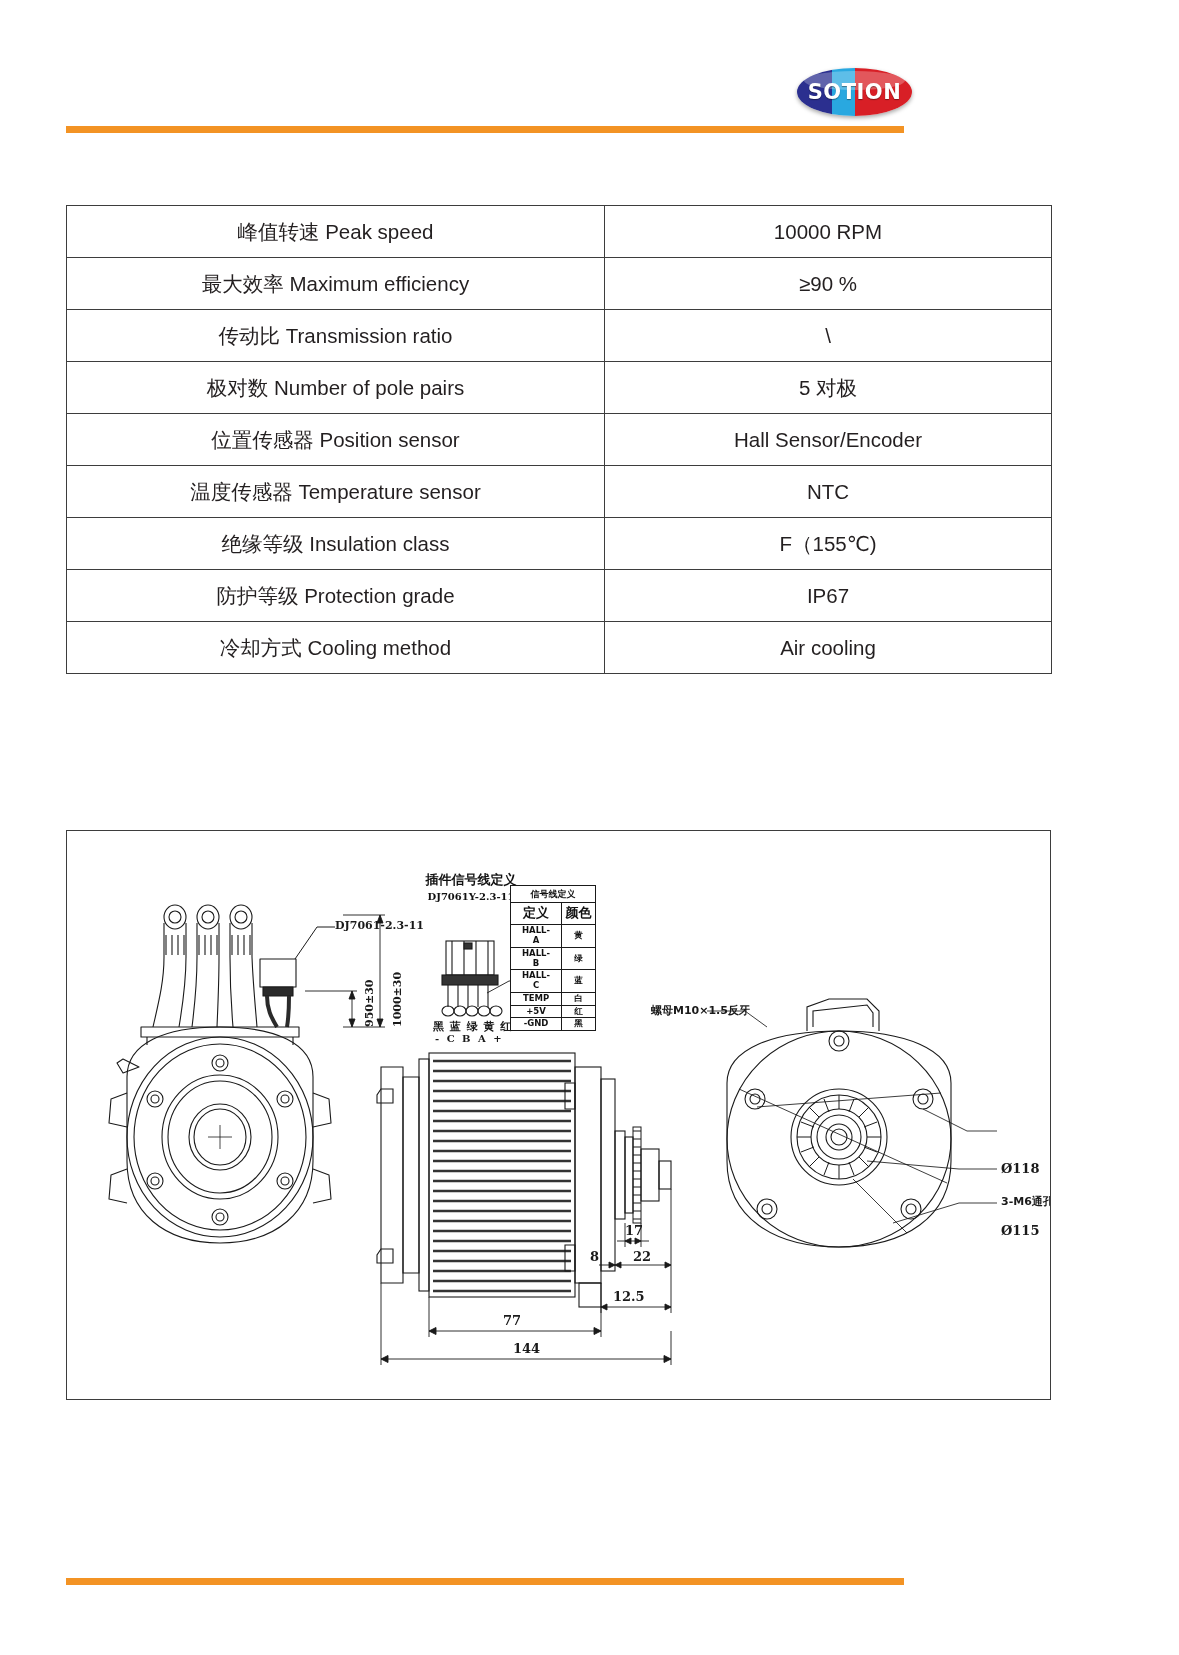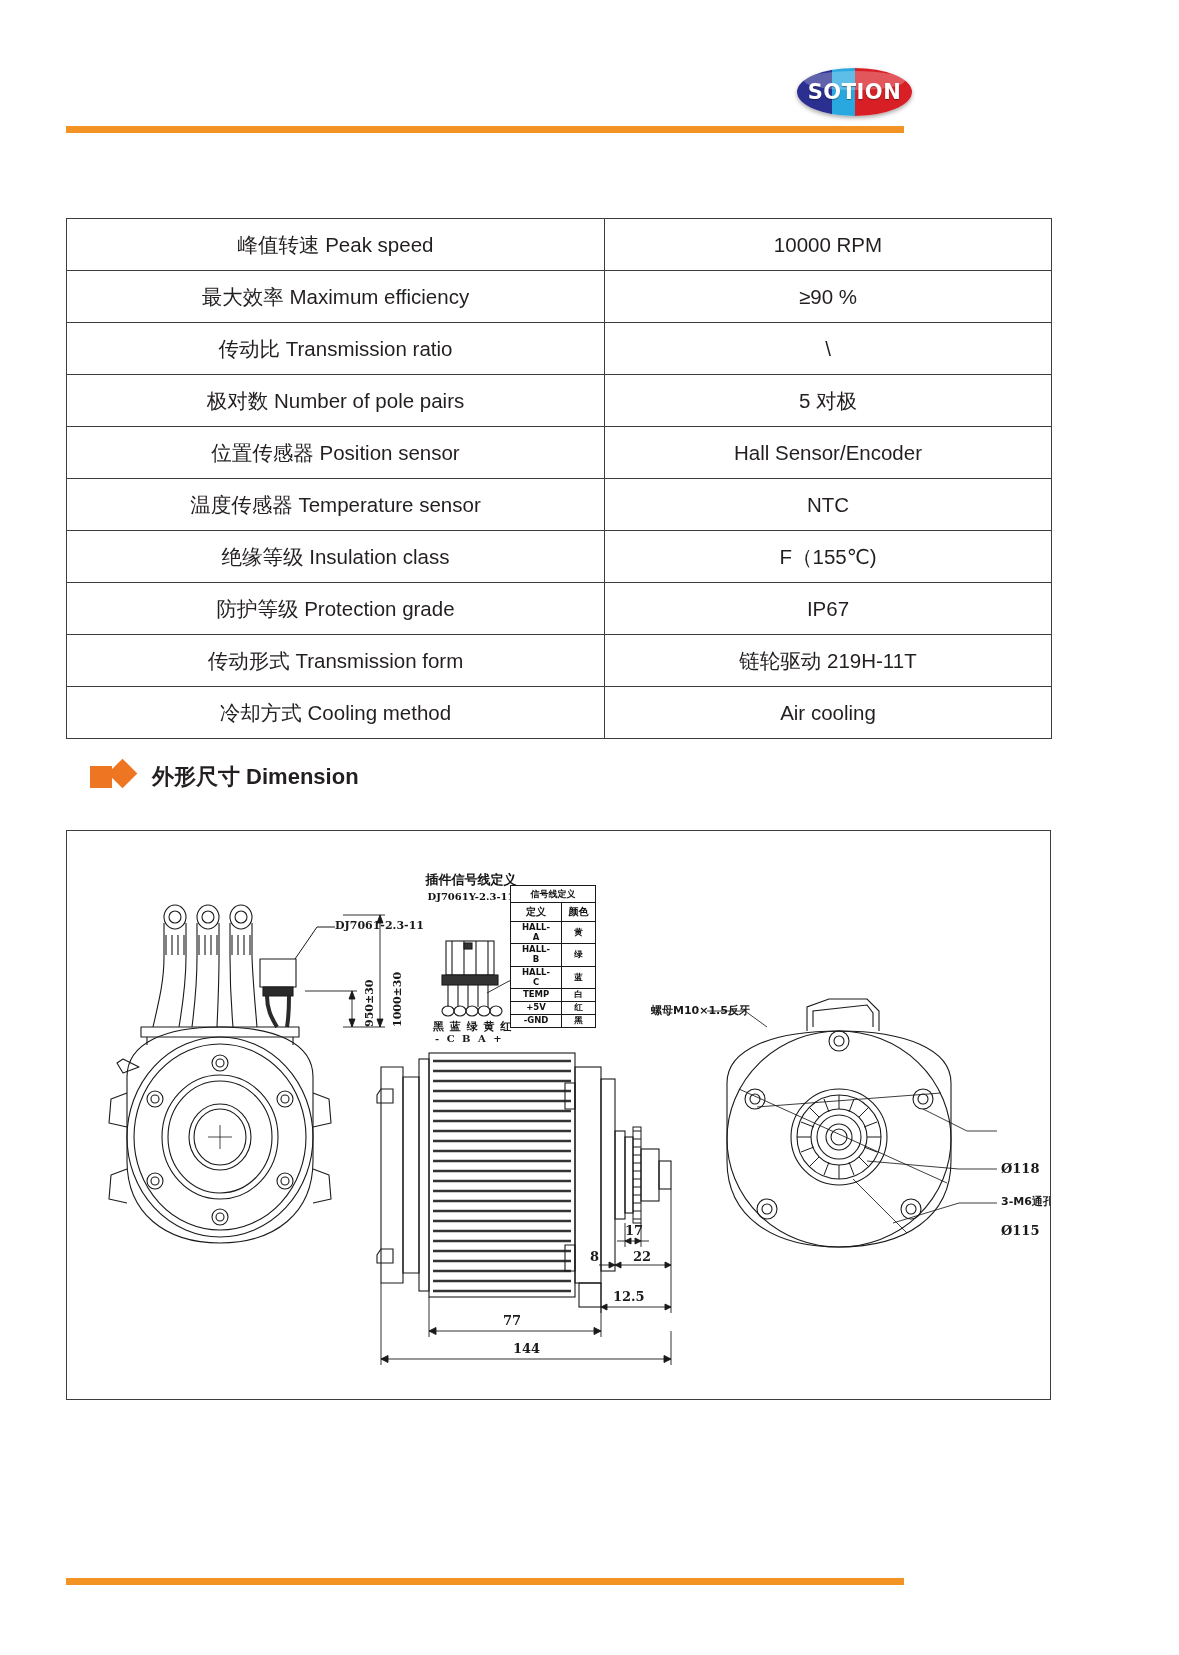"峰值转速 Peak speed" .spec-table { top: 218px -> 205px }
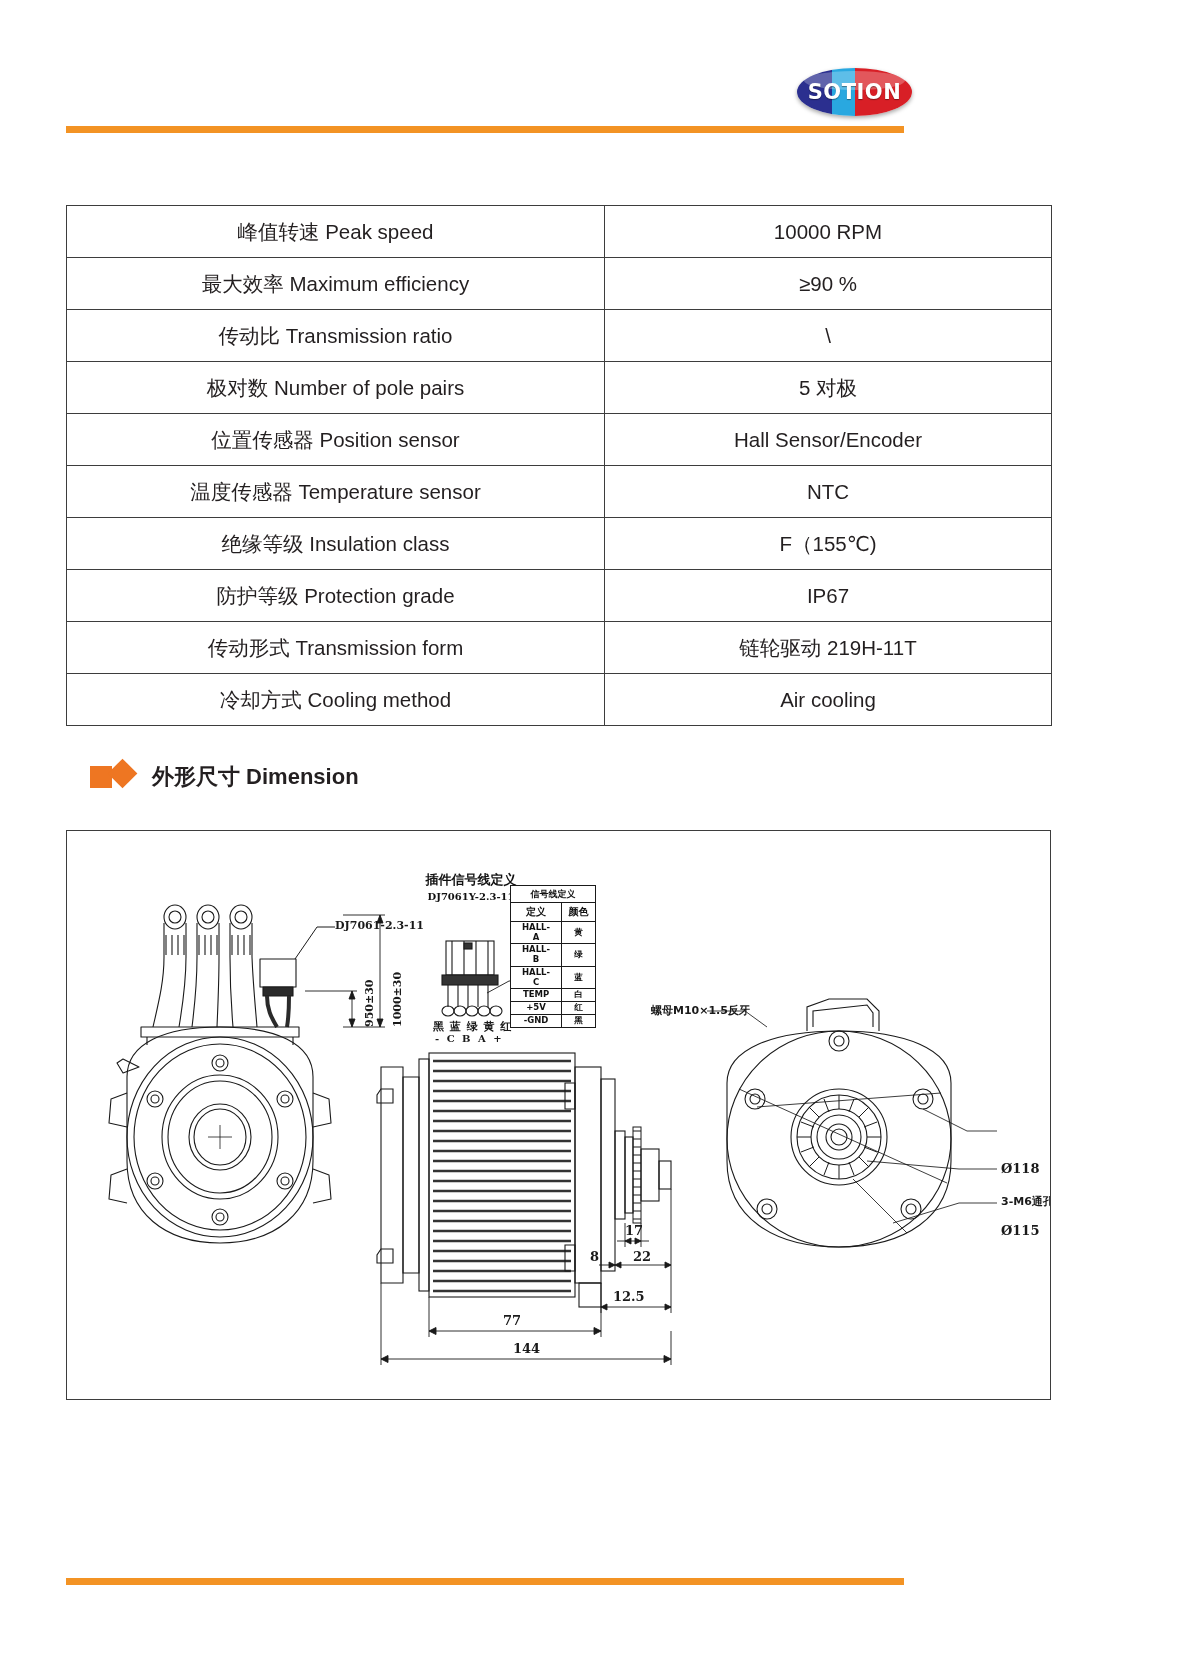"传动形式 Transmission form" tr { html: <tr> <td>传动形式 Transmission form</td> <td>链轮驱动 219H-11T</td> </tr> -> none }
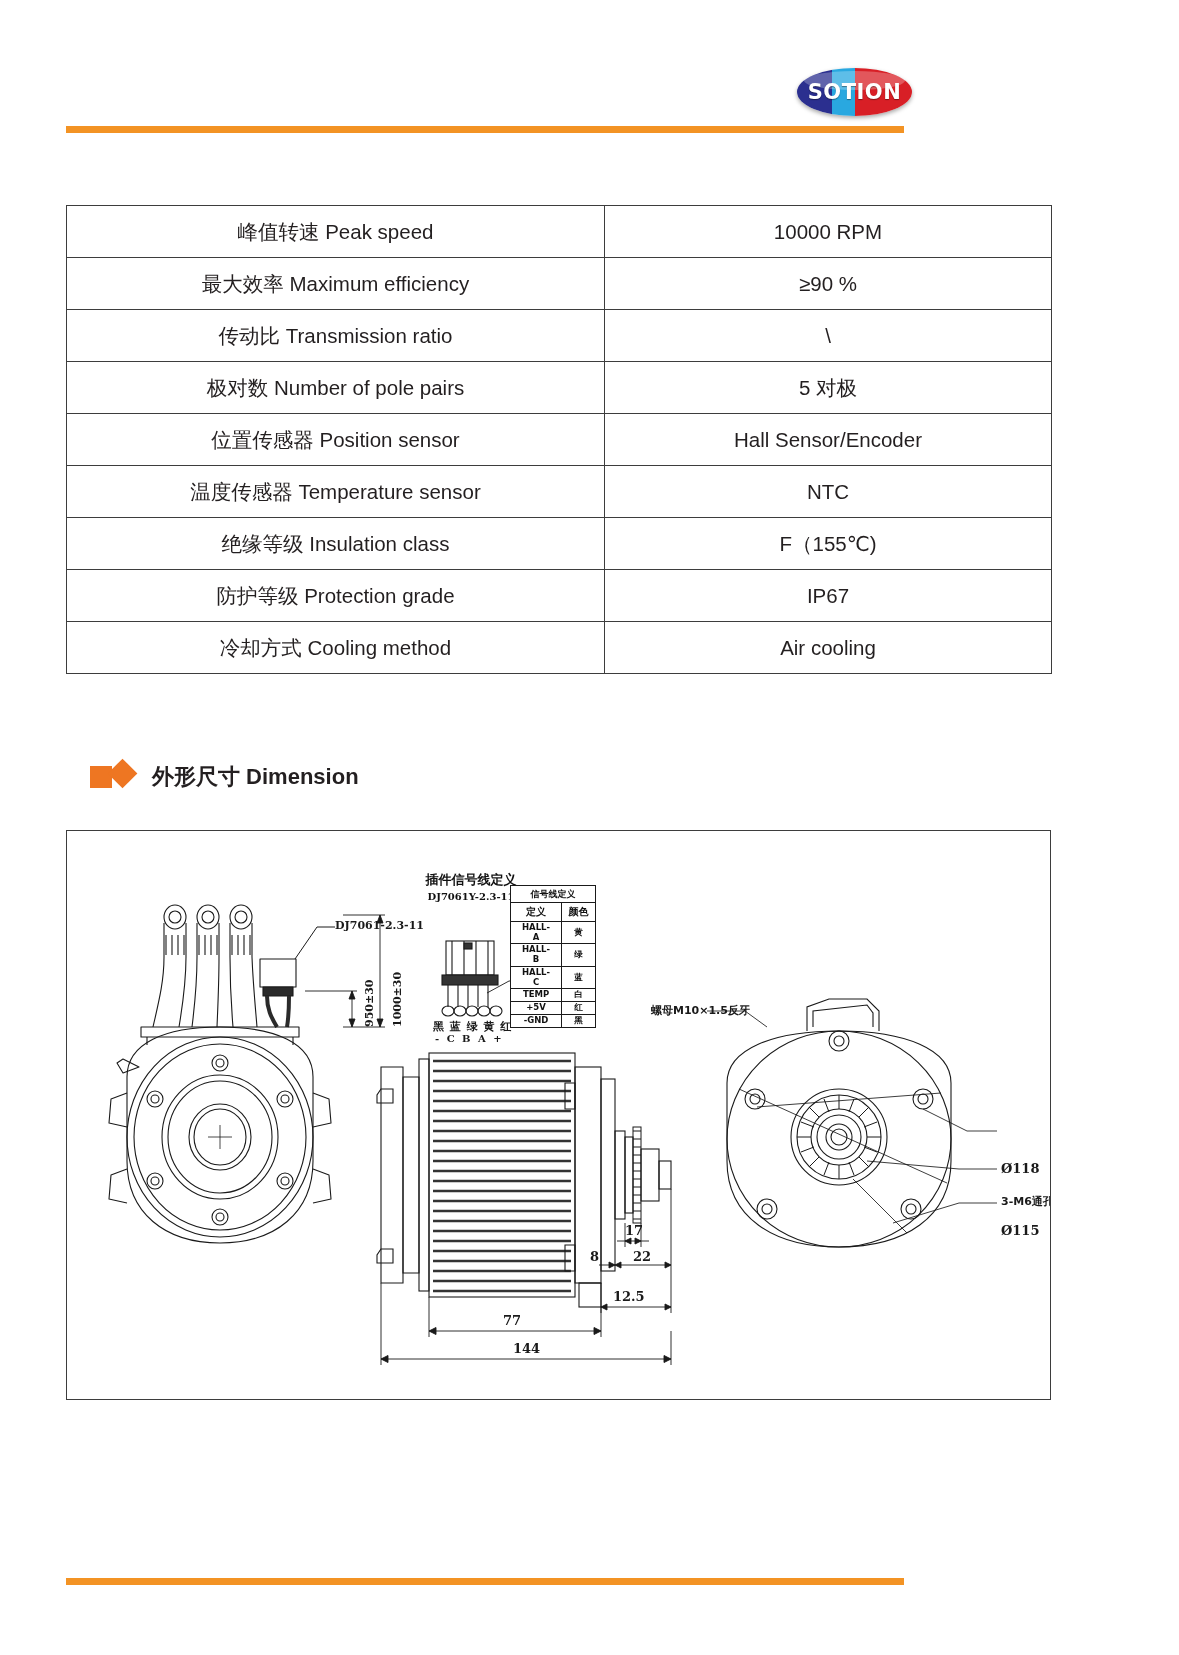"外形尺寸 Dimension" div.section-head { html: <div> <span> <span></span> <span></span> </span> <span>外形尺寸 Dimension</span> </div> -> none }
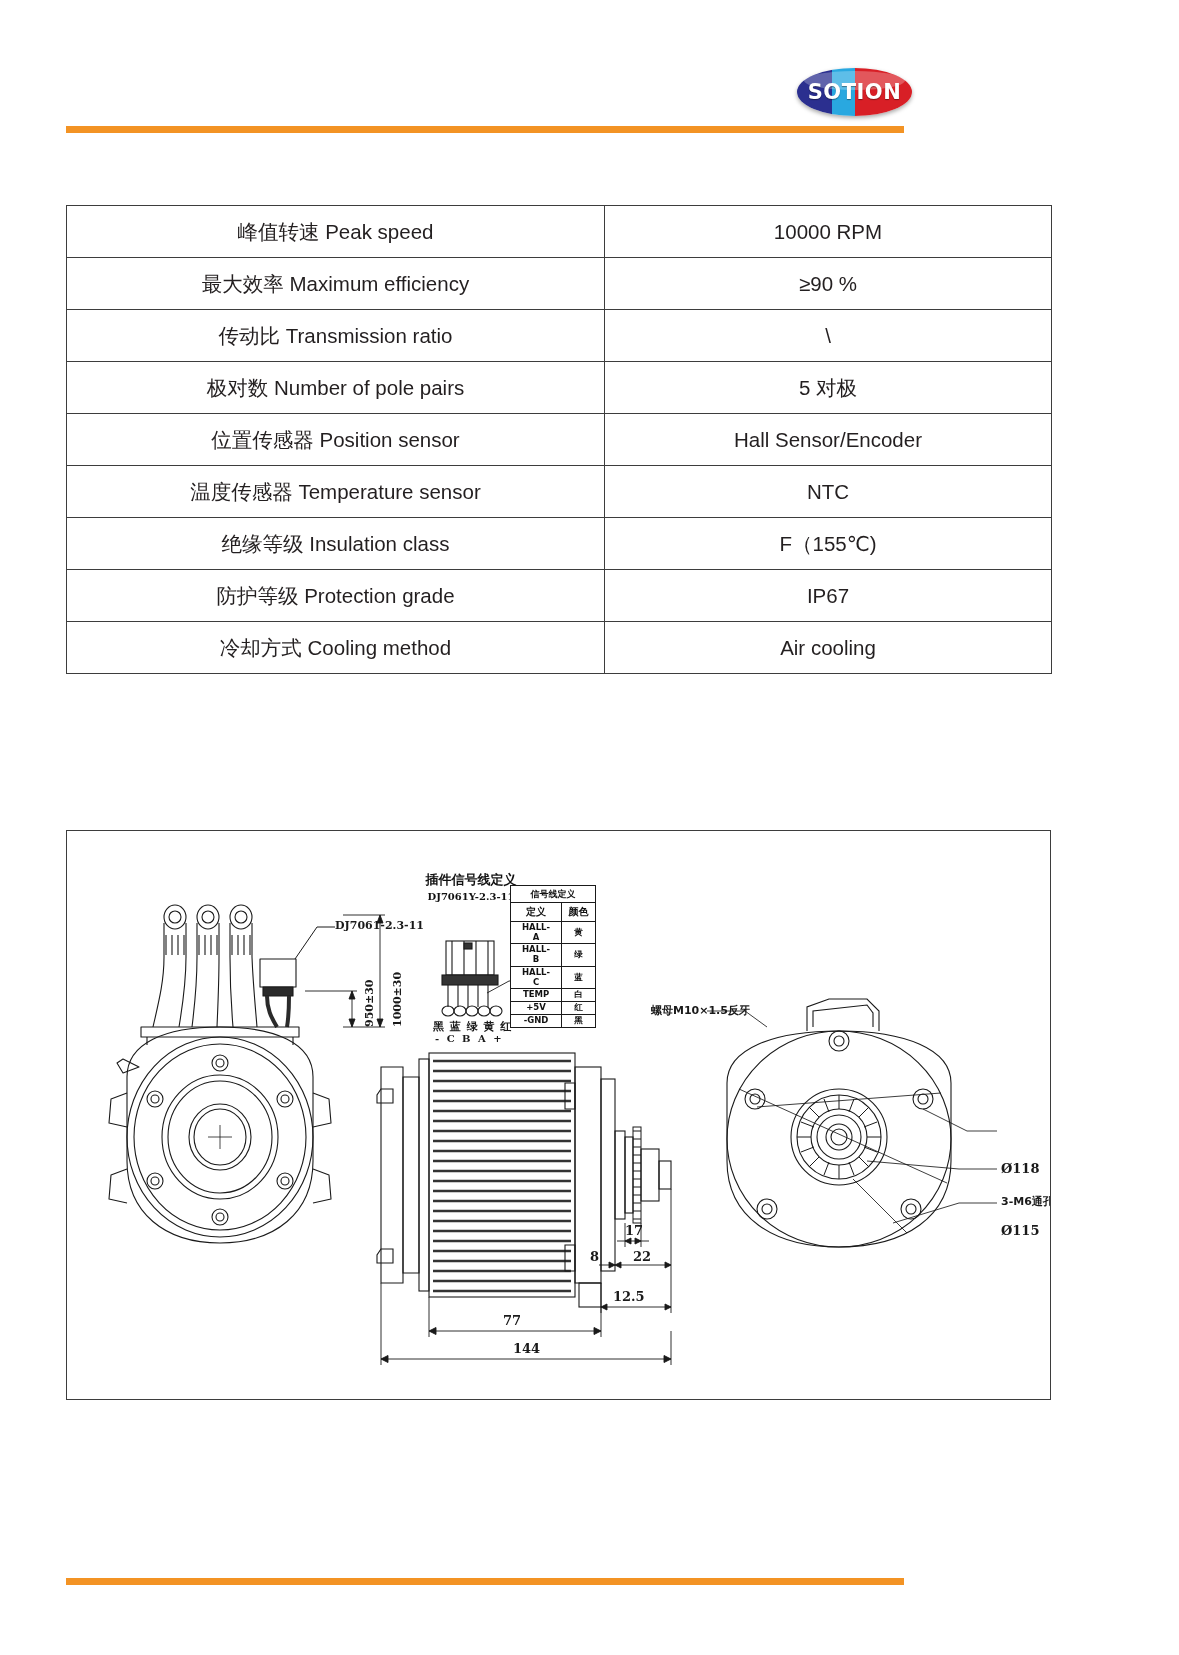"定义" .sigtable .subhdr td { font-size: 10px -> 13px }
